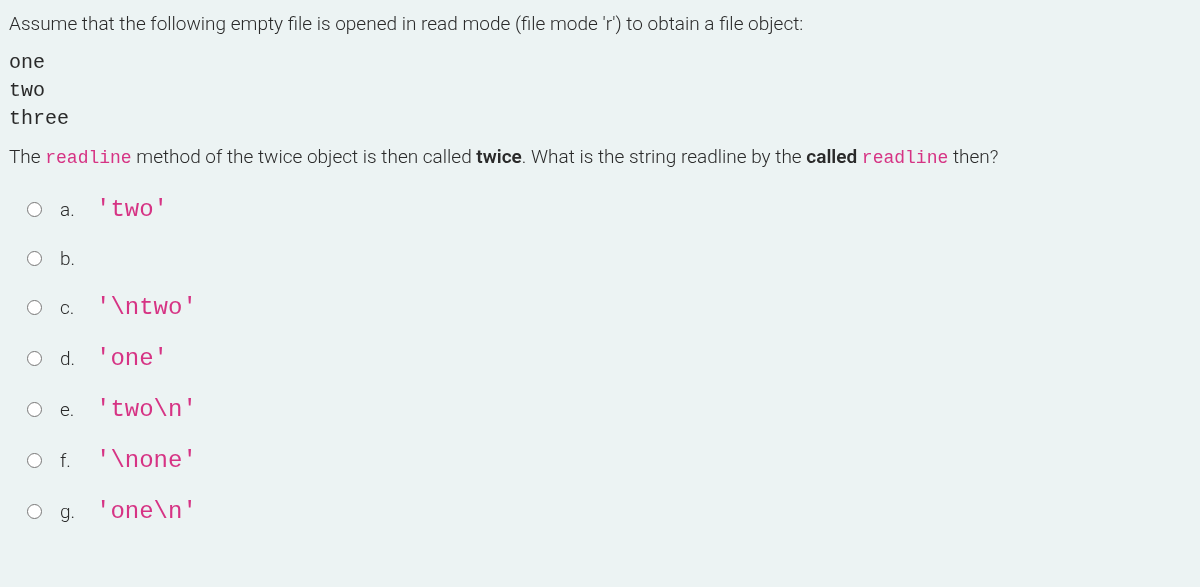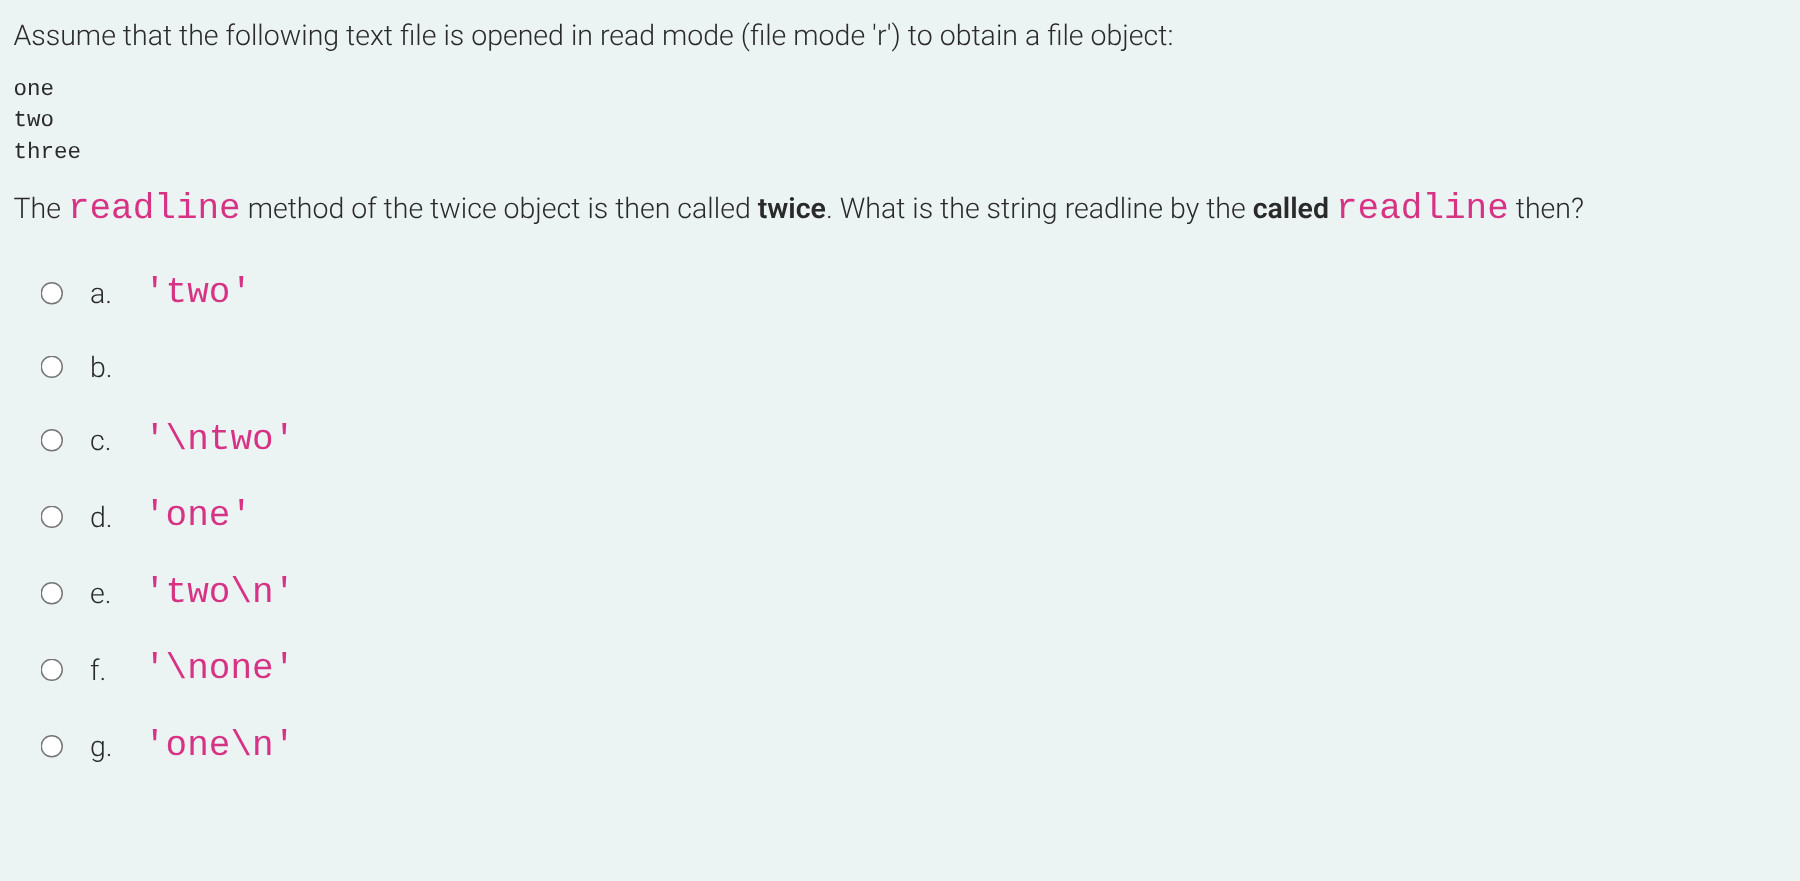"Assume that the following text" div.question-text { text: text -> empty }
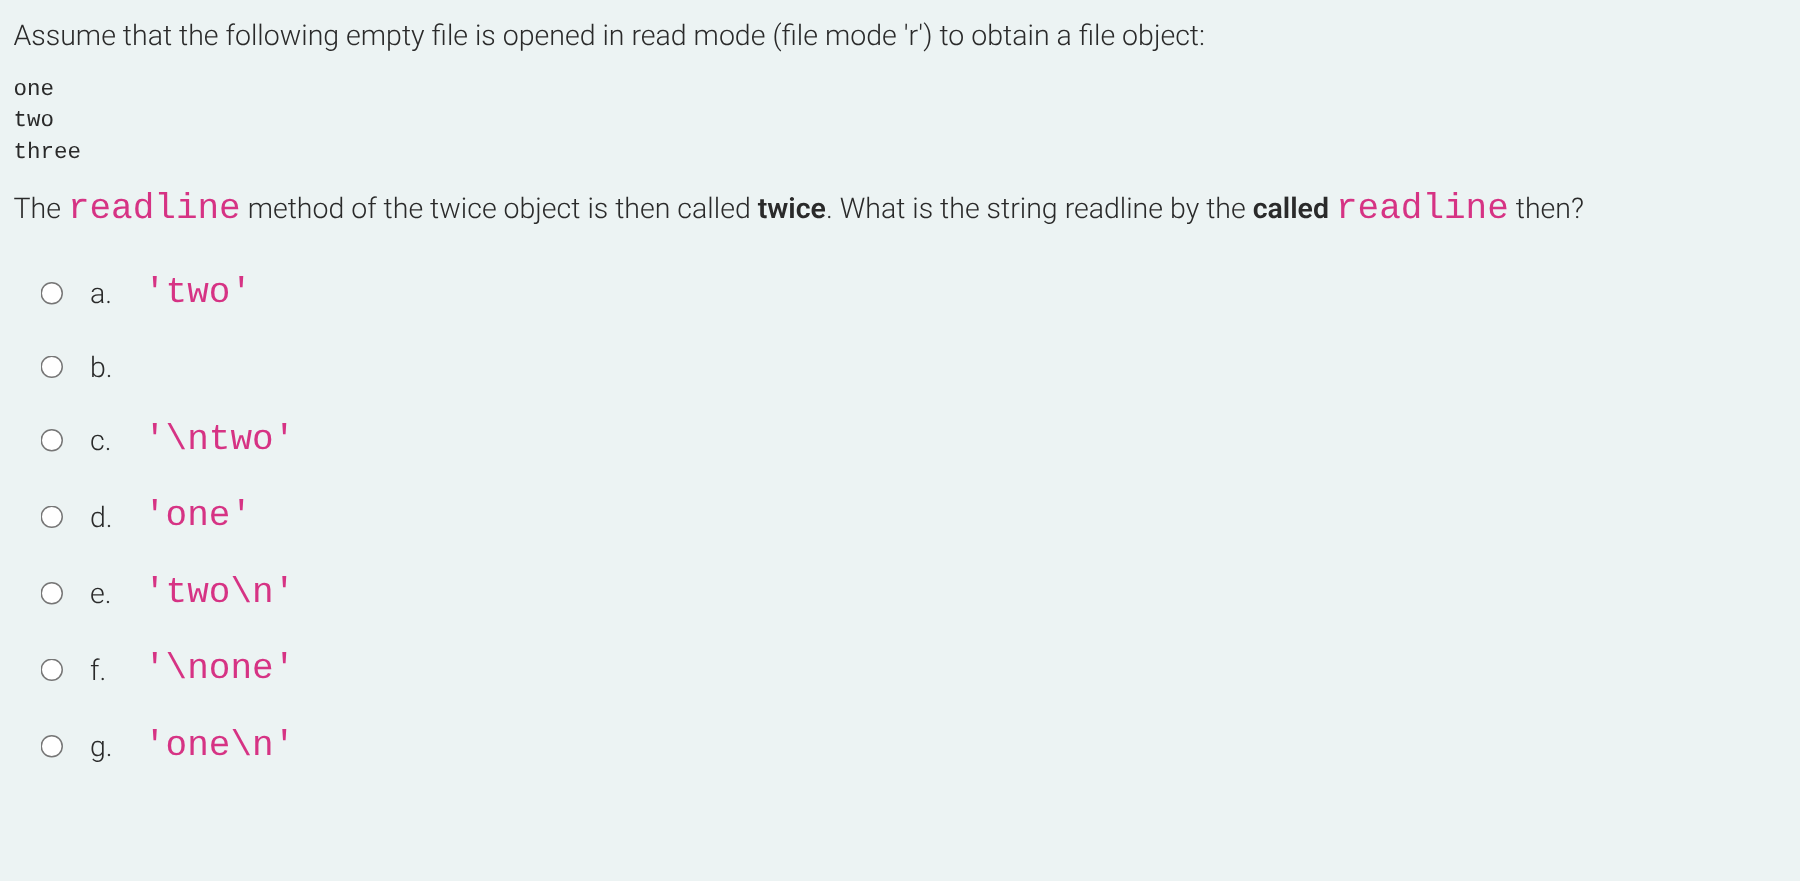"one" .code-file { font-size: 15px -> 20px }
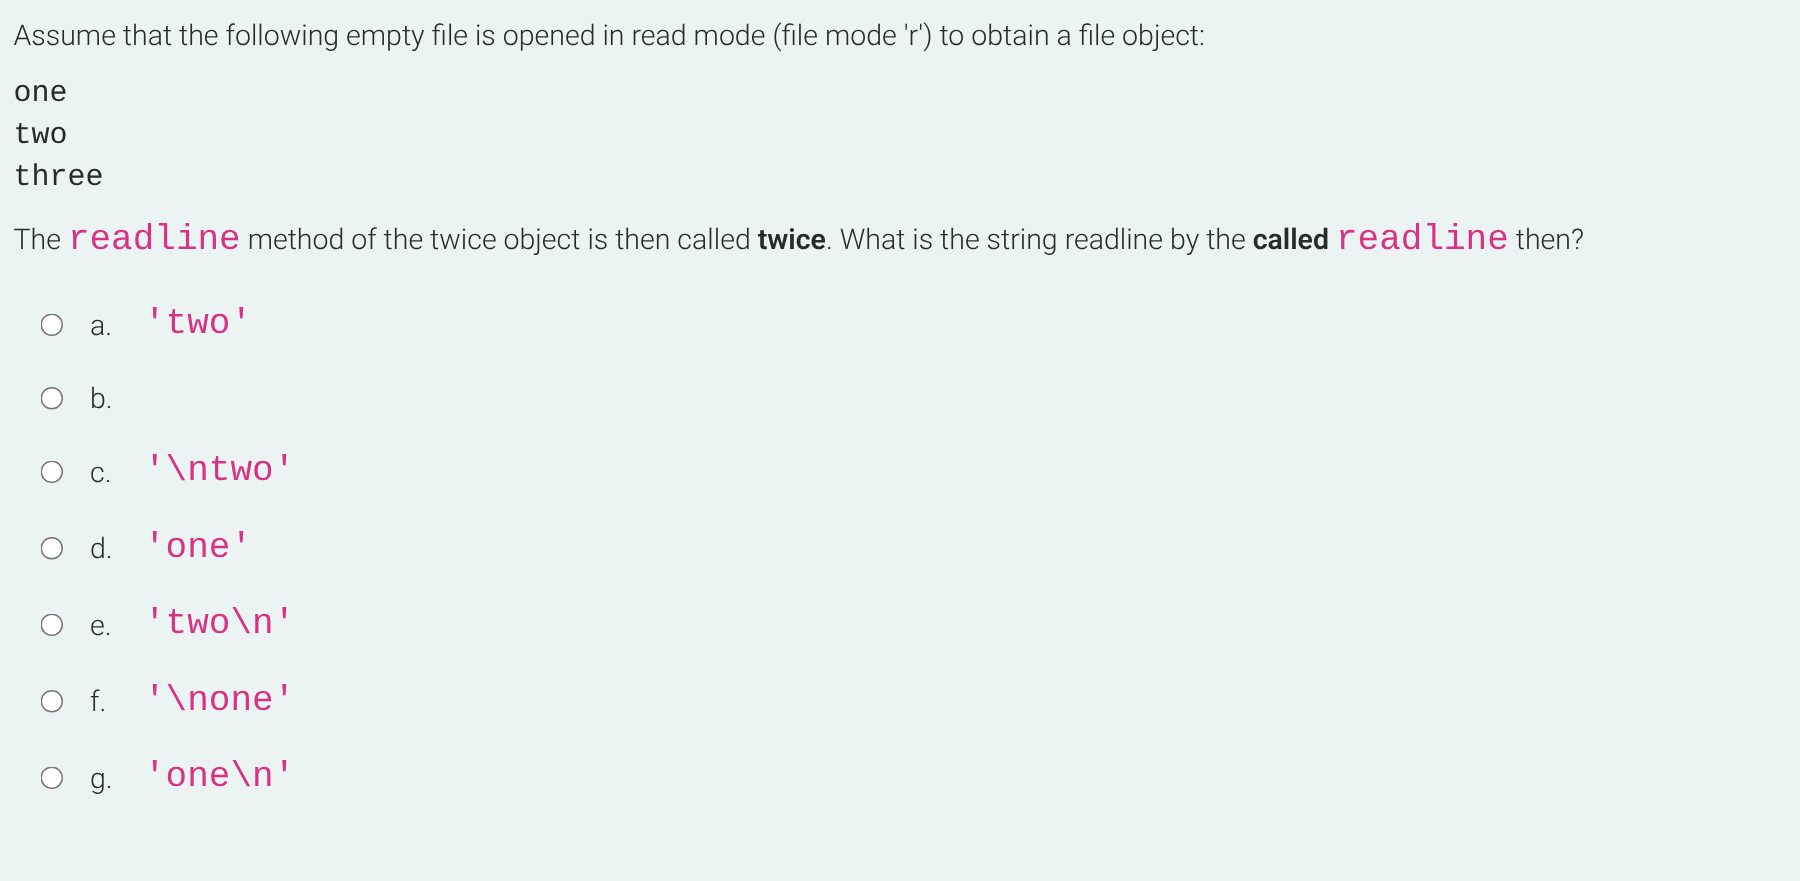"readline" .code-inline { font-size: 24px -> 18px }
